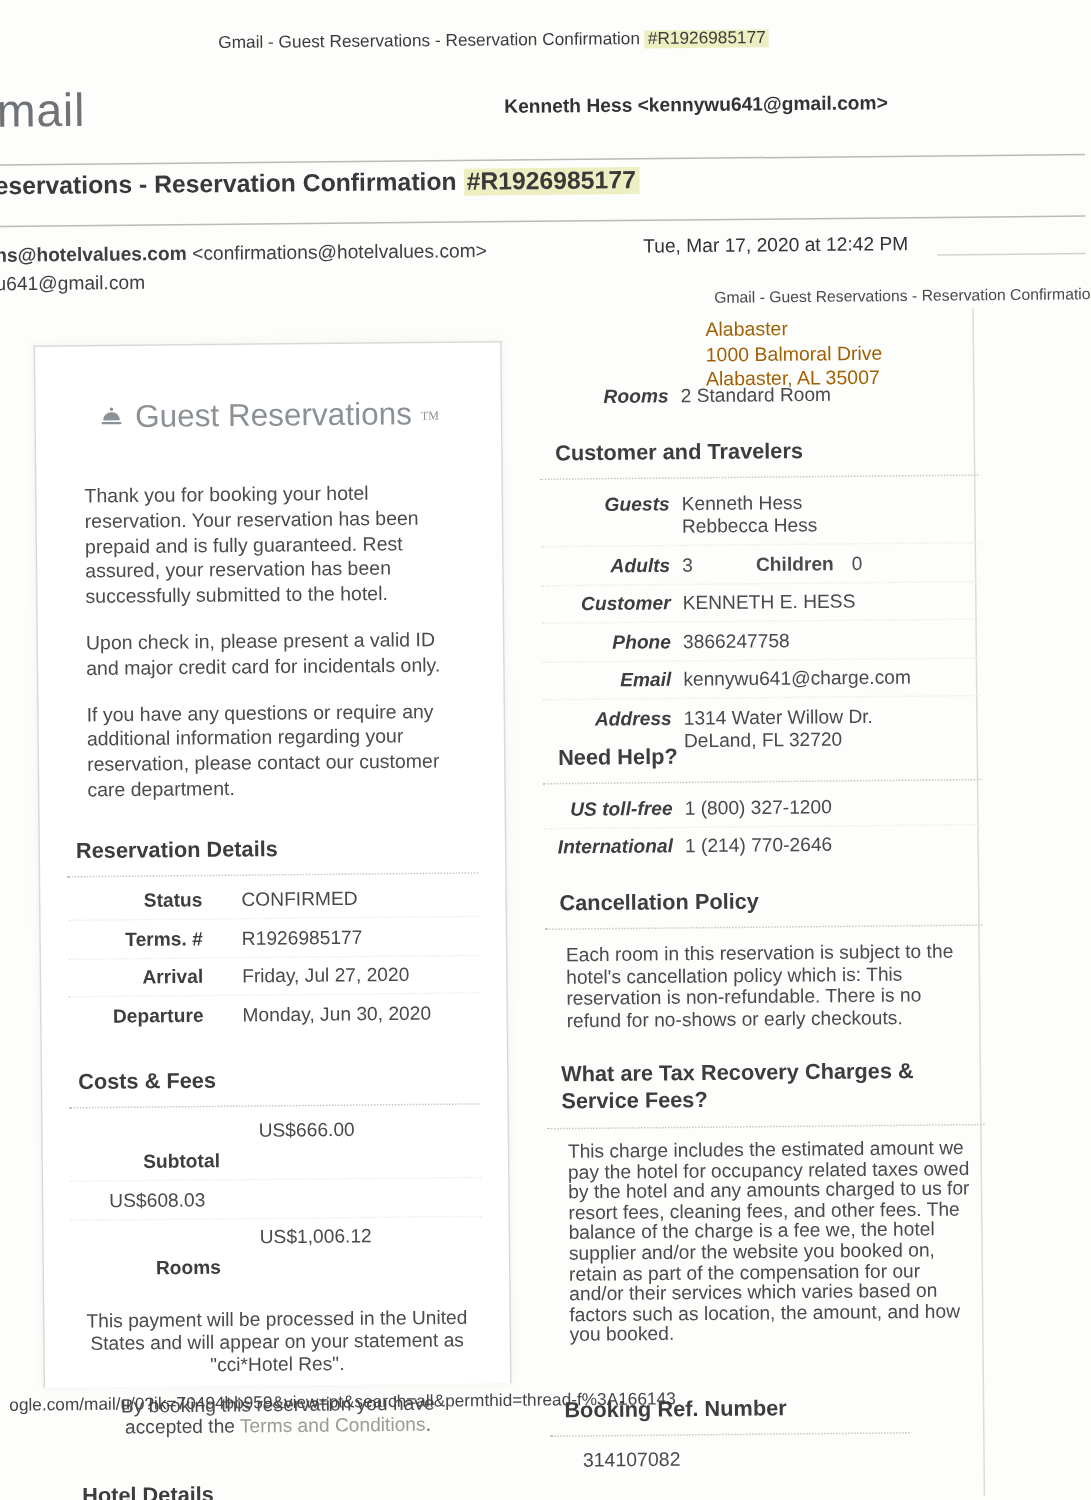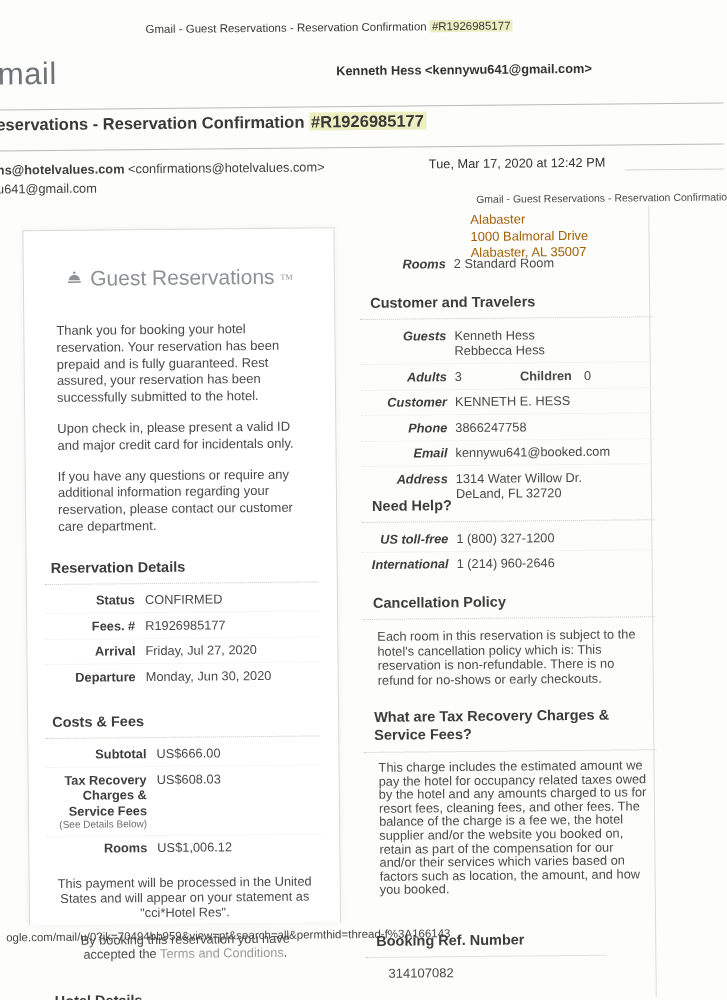"Children" span.val { margin-left: 58px -> 42px }
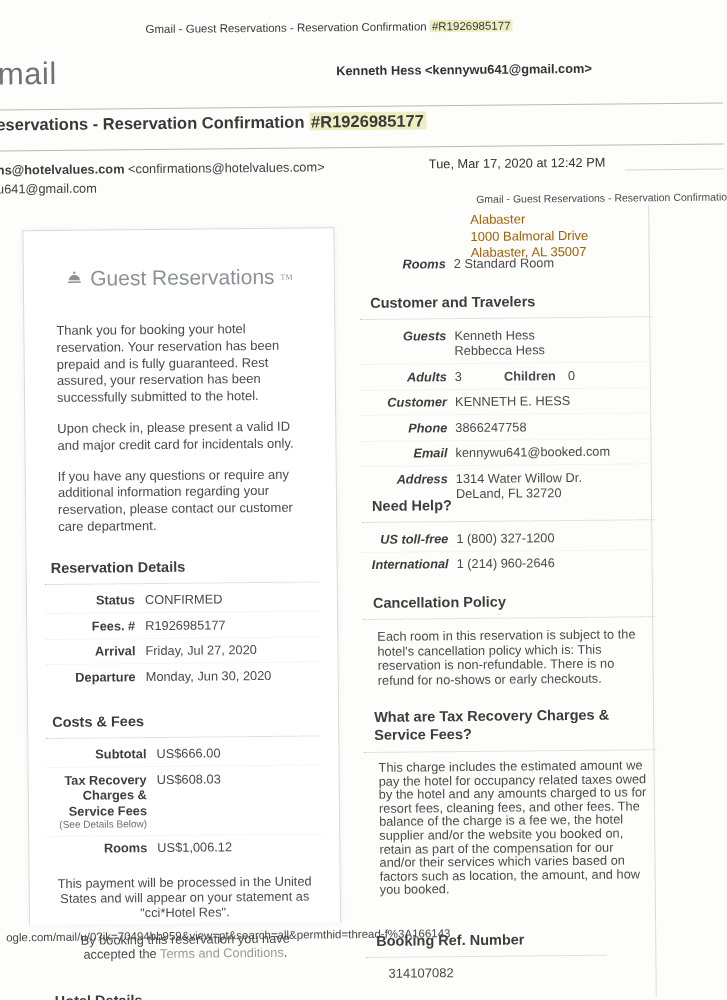"kennywu641@booked.com" span.val { text: kennywu641@booked.com -> kennywu641@charge.com }
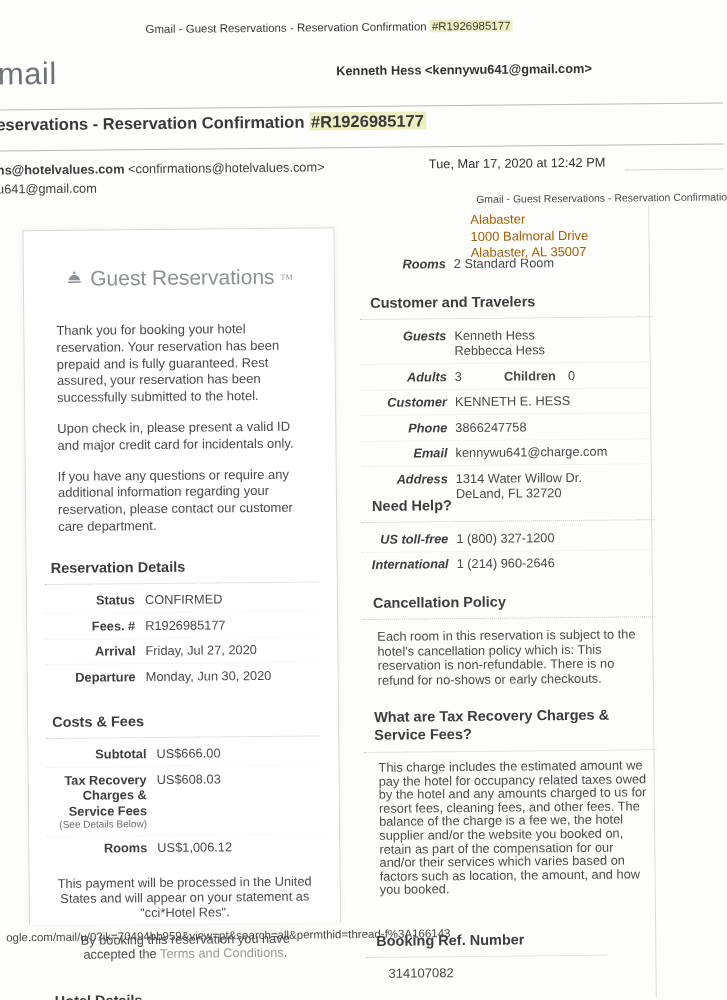"1 (214) 960-2646" span.val { text: 960-2646 -> 770-2646 }
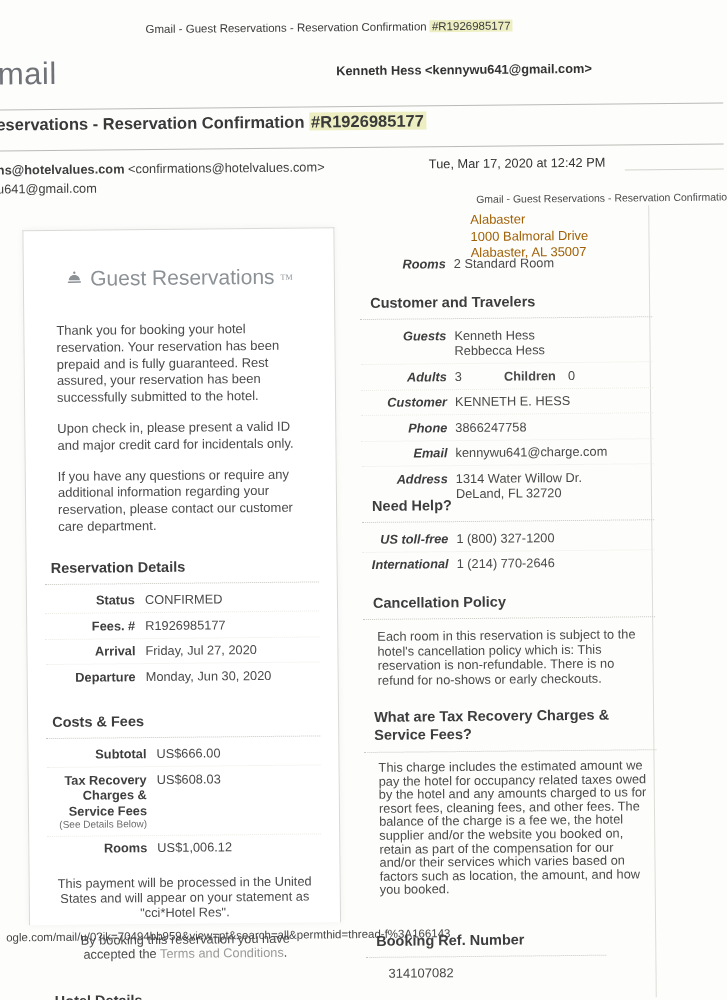"CONFIRMED" .row .val { margin-left: 10px -> 26px }
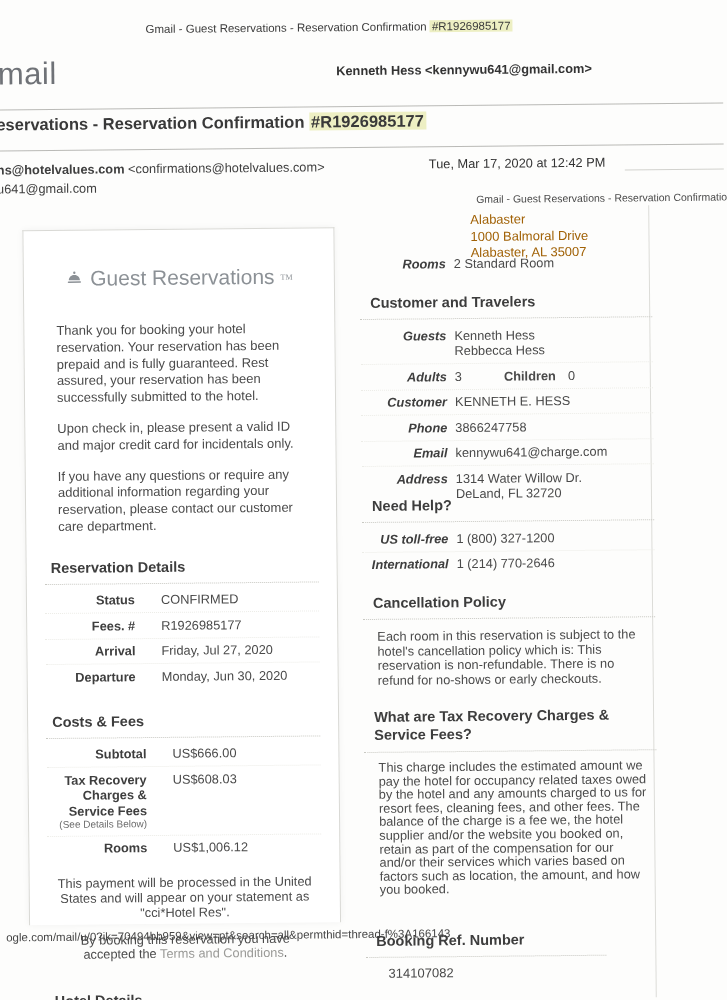"Fees. #" span.lab { text: Fees -> Terms }
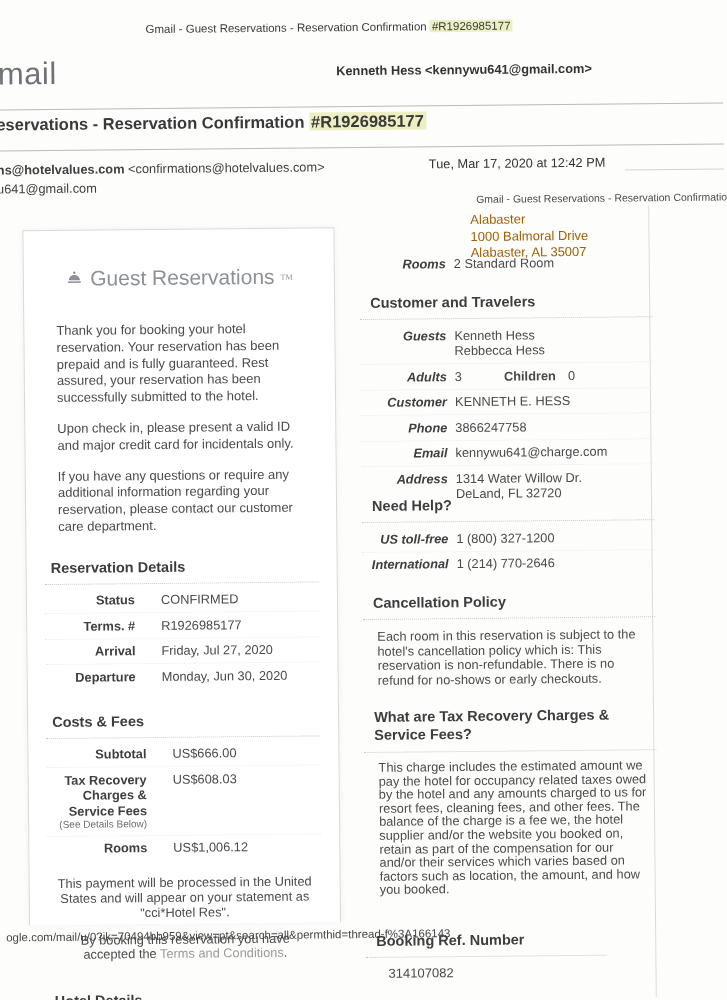"Subtotal" .rows-costs .lab { margin-top: none -> 20px }
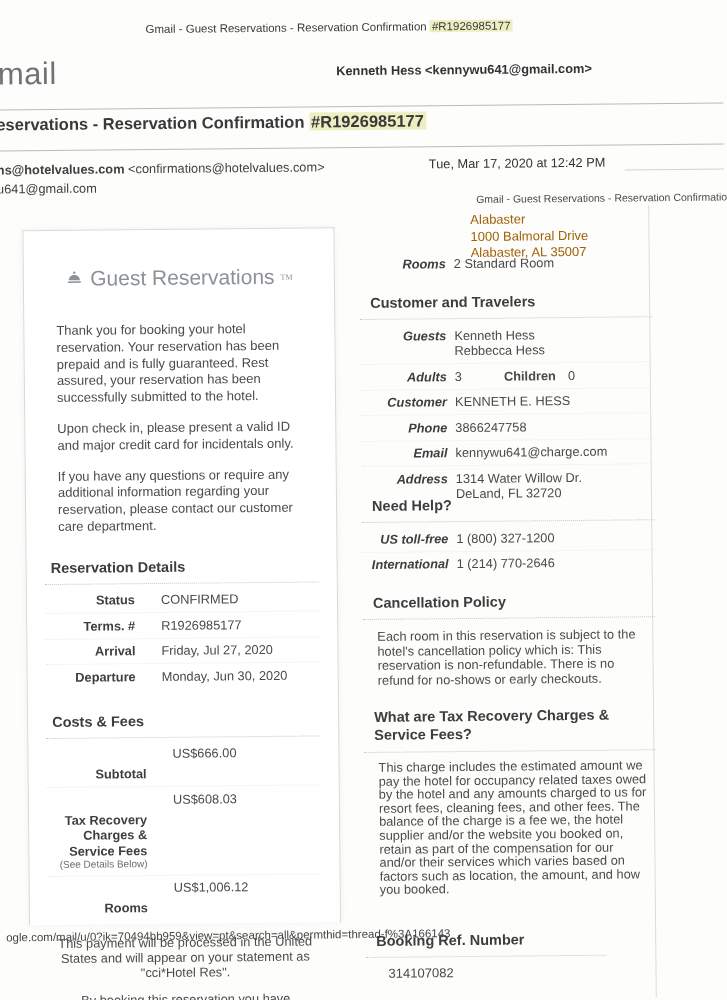"Tax Recovery Charges & Service" span.lab { html: <span> <span>Tax Recovery Charges &amp; Service Fees</span> <span>(See Details Below)</span> </span> -> none }
